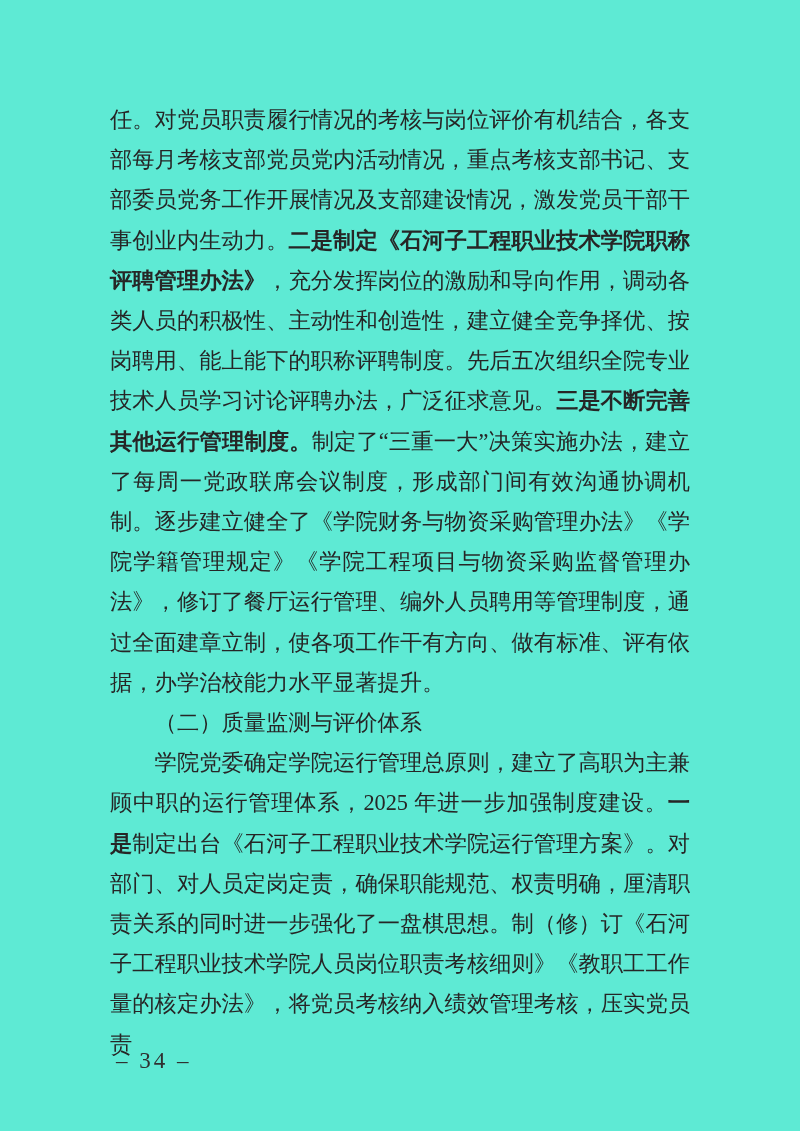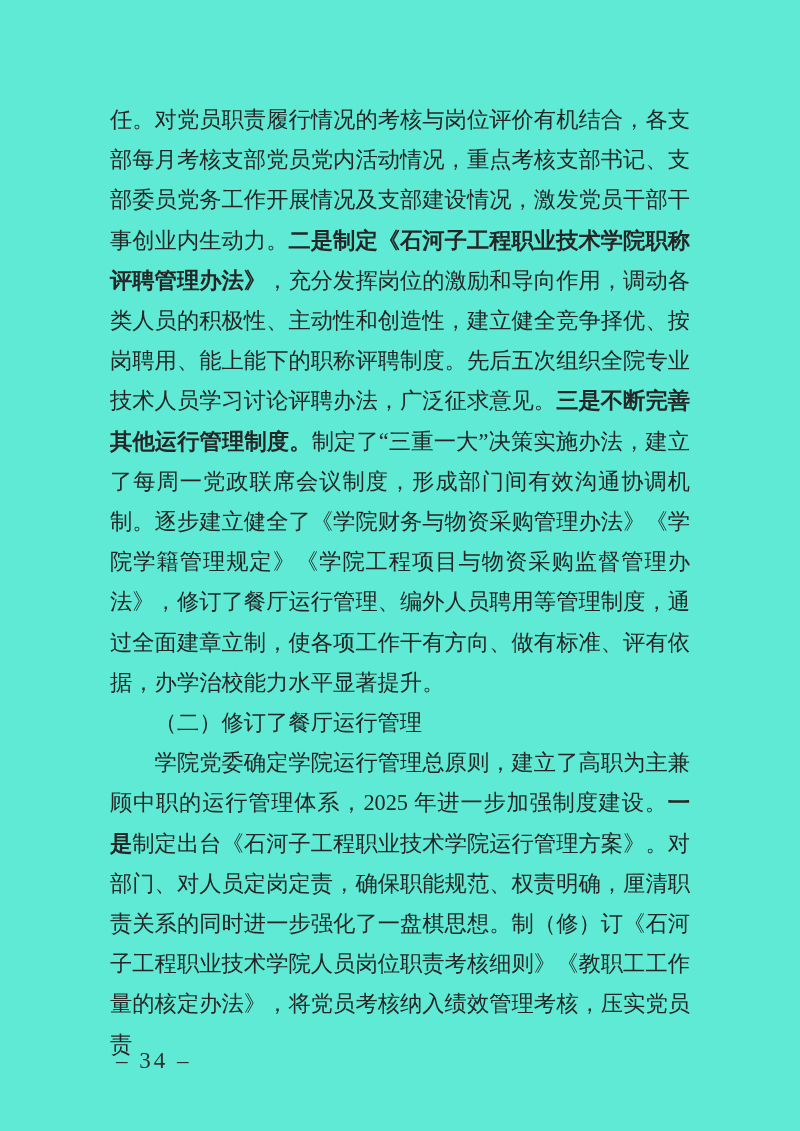"（二）修订了餐厅运行管理" span { text: 修订了餐厅运行管理 -> 质量监测与评价体系 }
